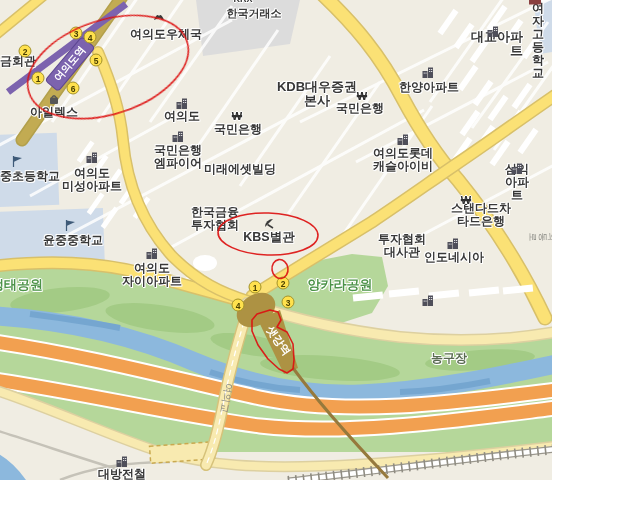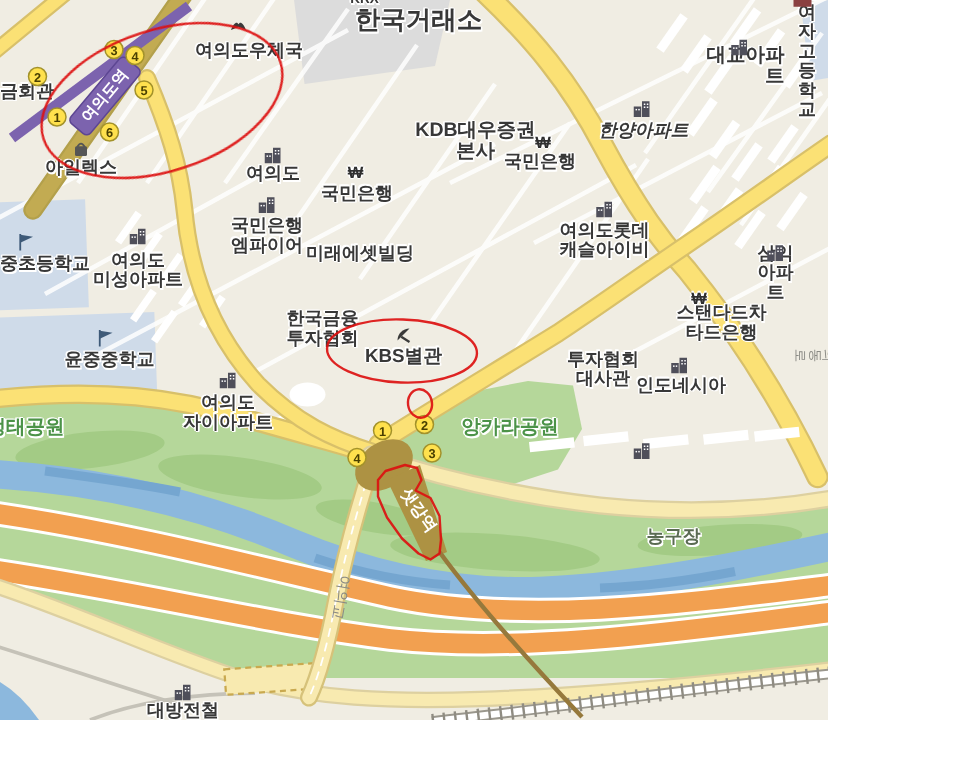"한국거래소" div.lbl { font-size: 17px -> 11px; margin-left: 25px -> none }
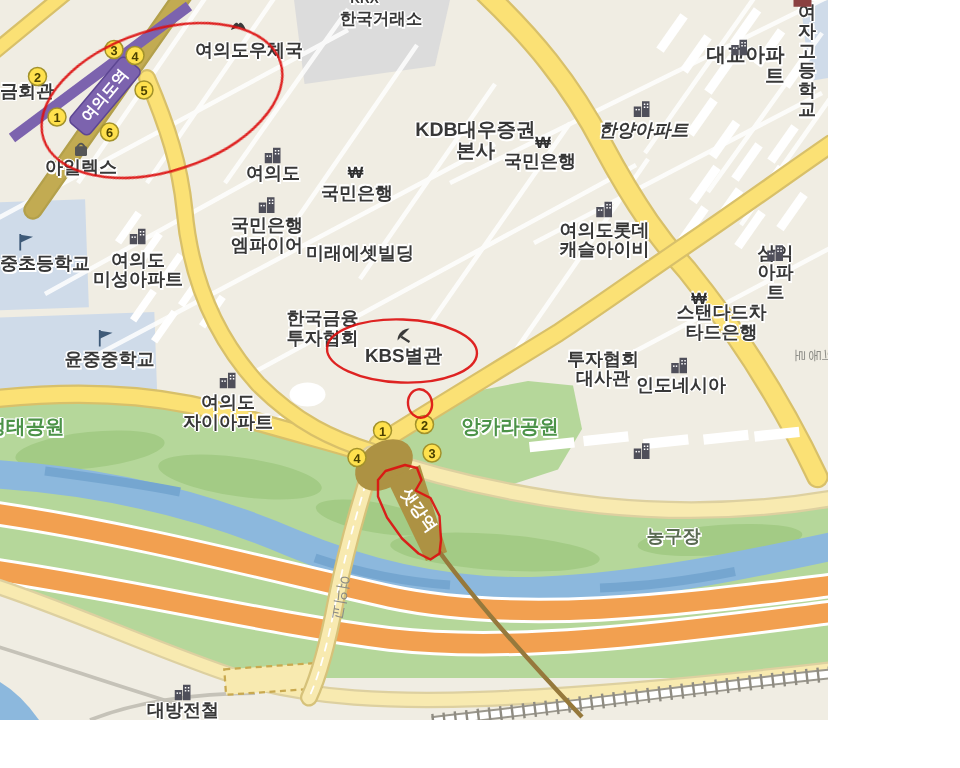"한양아파트" div.lbl { font-style: italic -> none }
